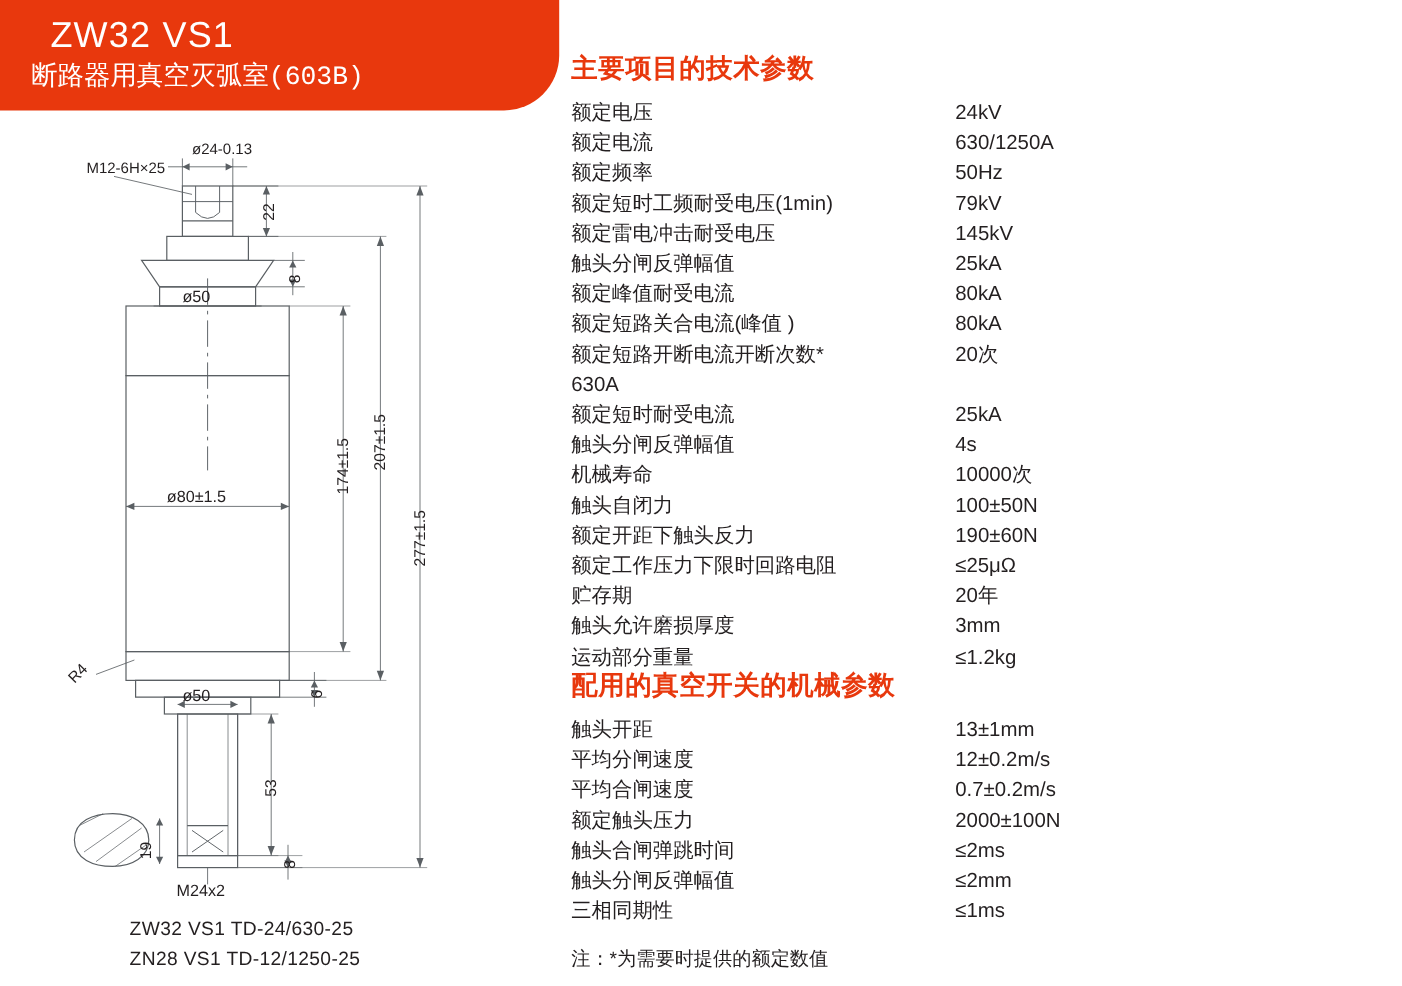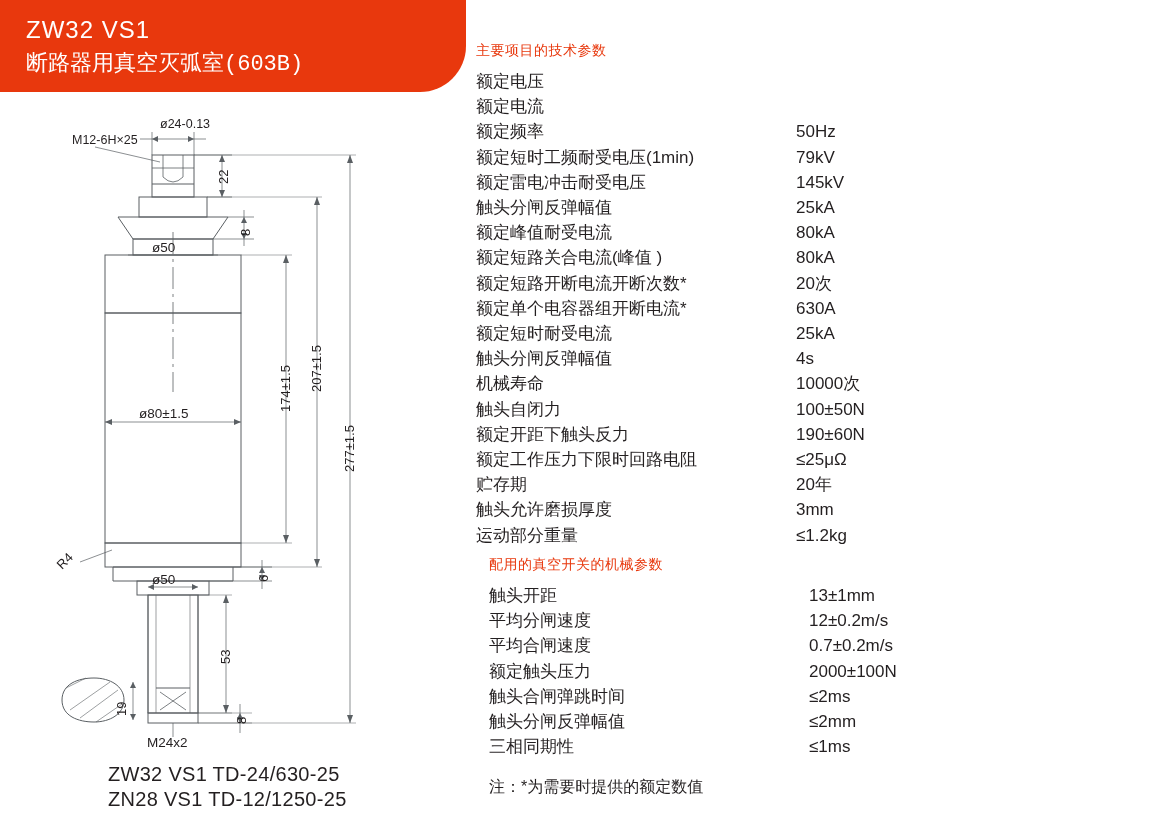"ZW32 VS1" .banner-title { font-size: 24px -> 30px; margin-left: none -> 16px }
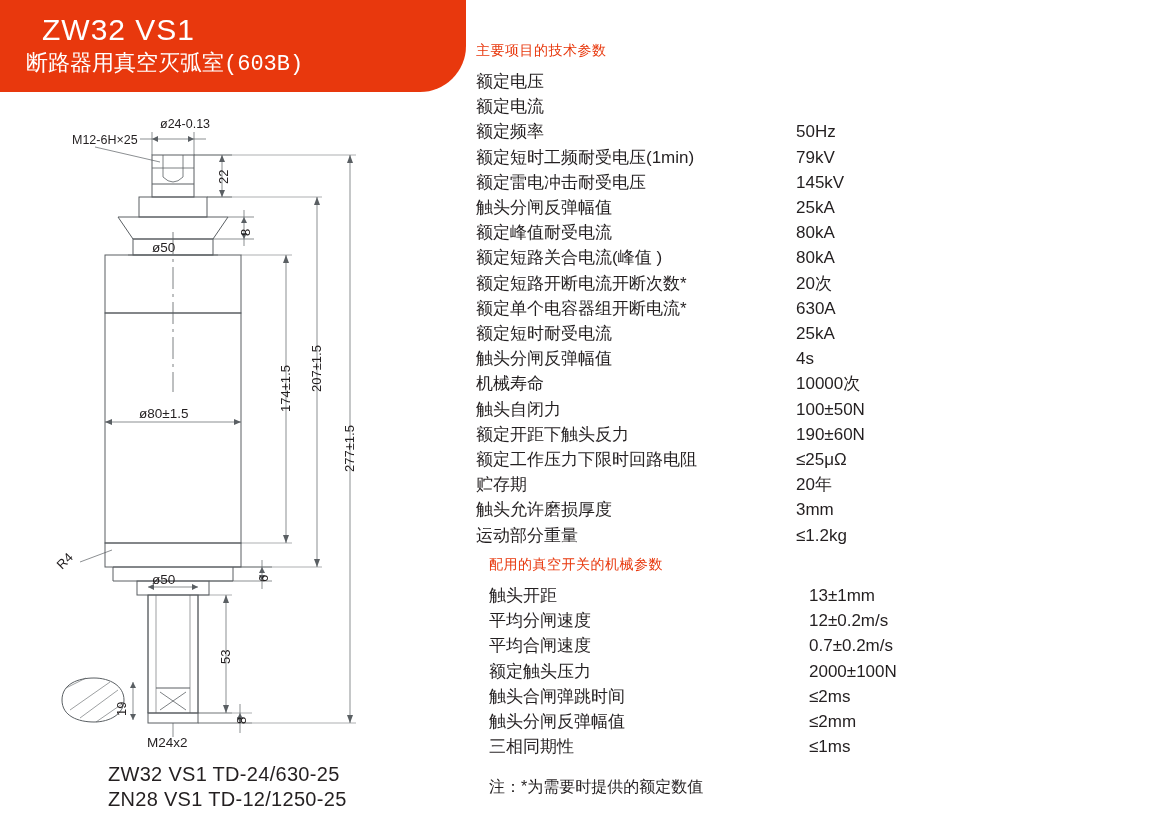"主要项目的技术参数" .section-title { font-size: 14px -> 22px; font-weight: normal -> bold }
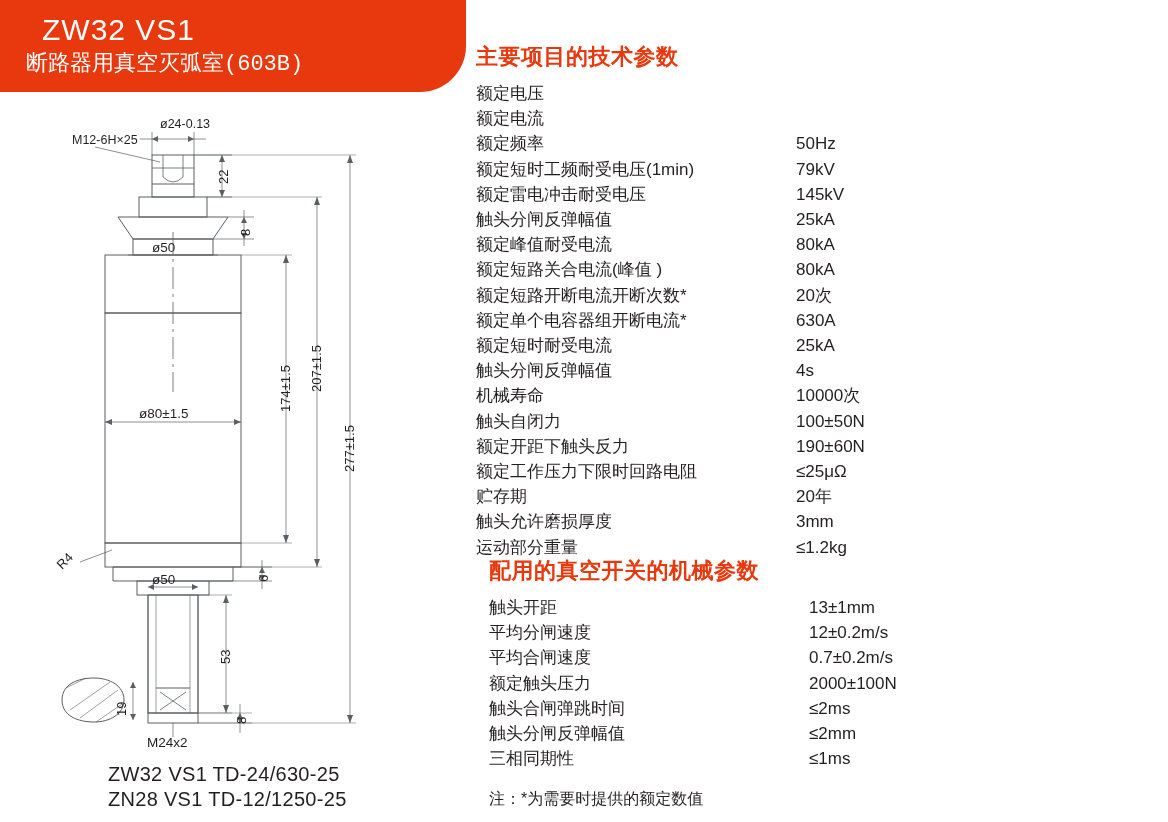"额定电压" .spec-row { justify-content: none -> center }
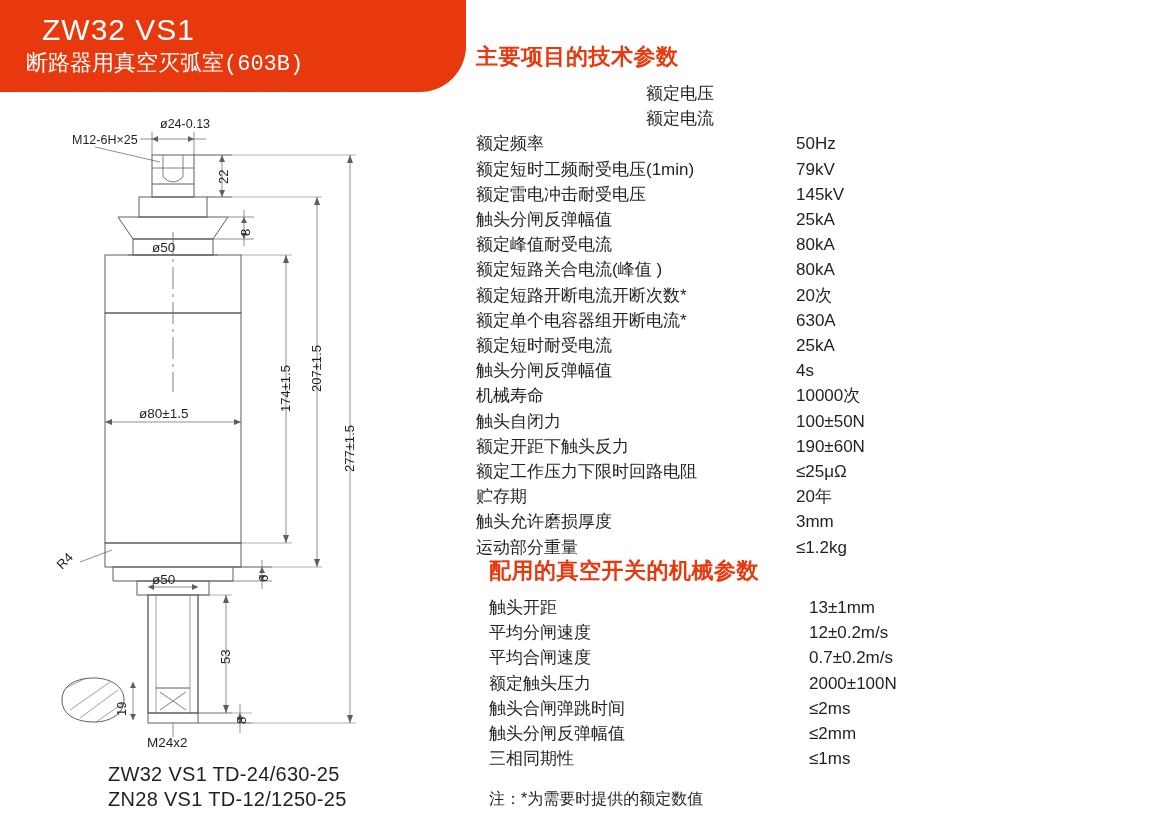"24kV" span.spec-value { html: none -> <span>24kV</span> }
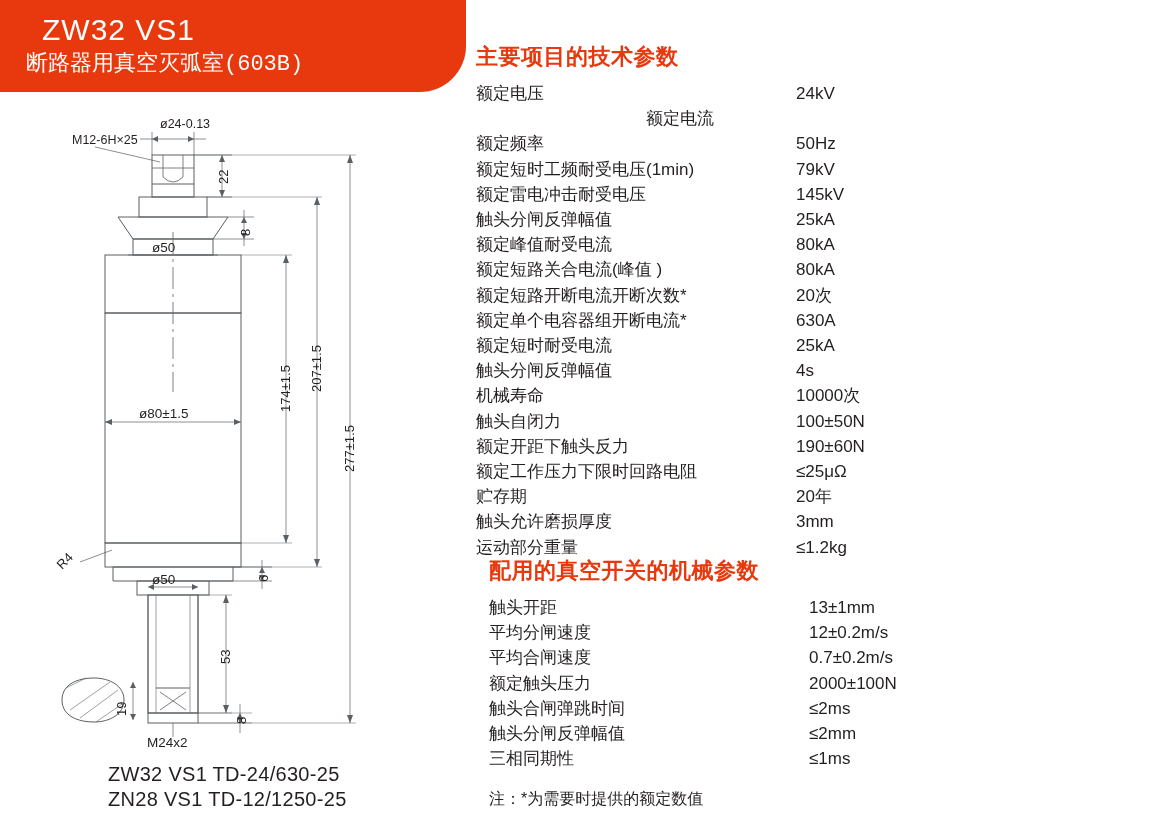"630/1250A" span.spec-value { html: none -> <span>630/1250A</span> }
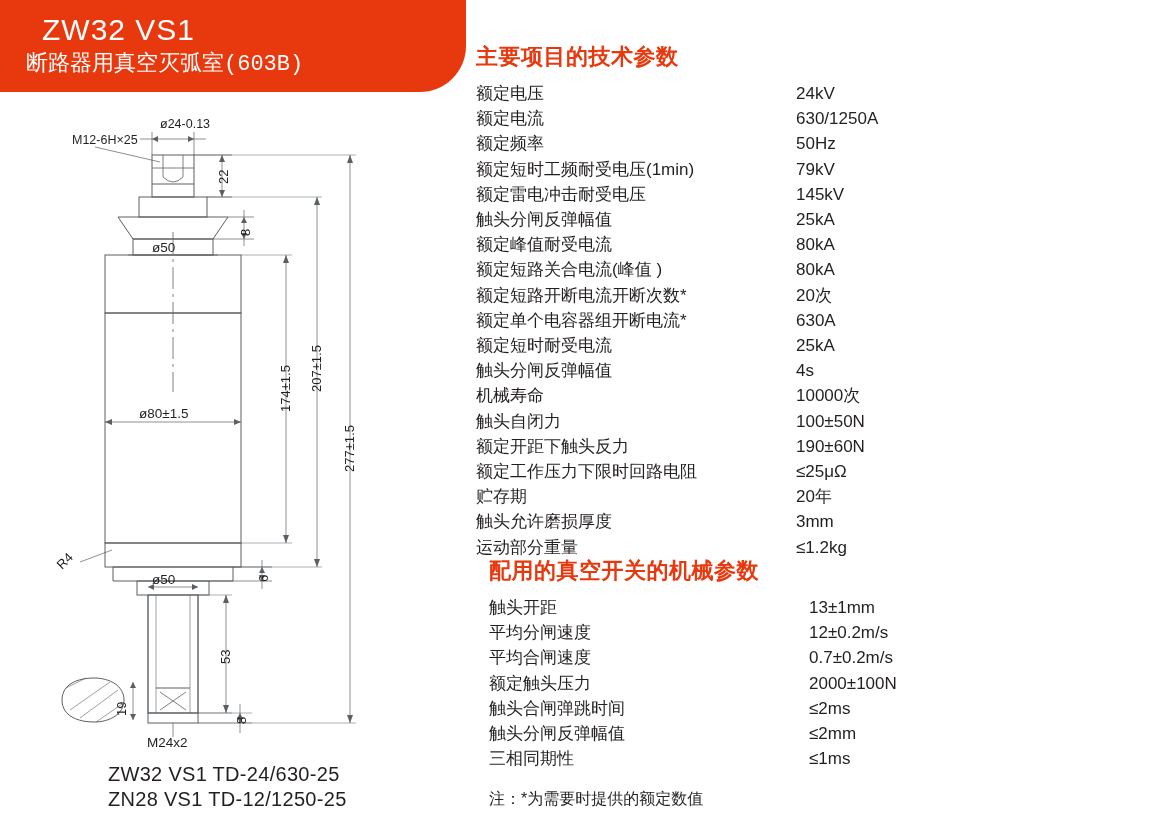"额定单个电容器组开断电流*" span.spec-label { html: <span>额定单个电容器组开断电流*</span> -> none }
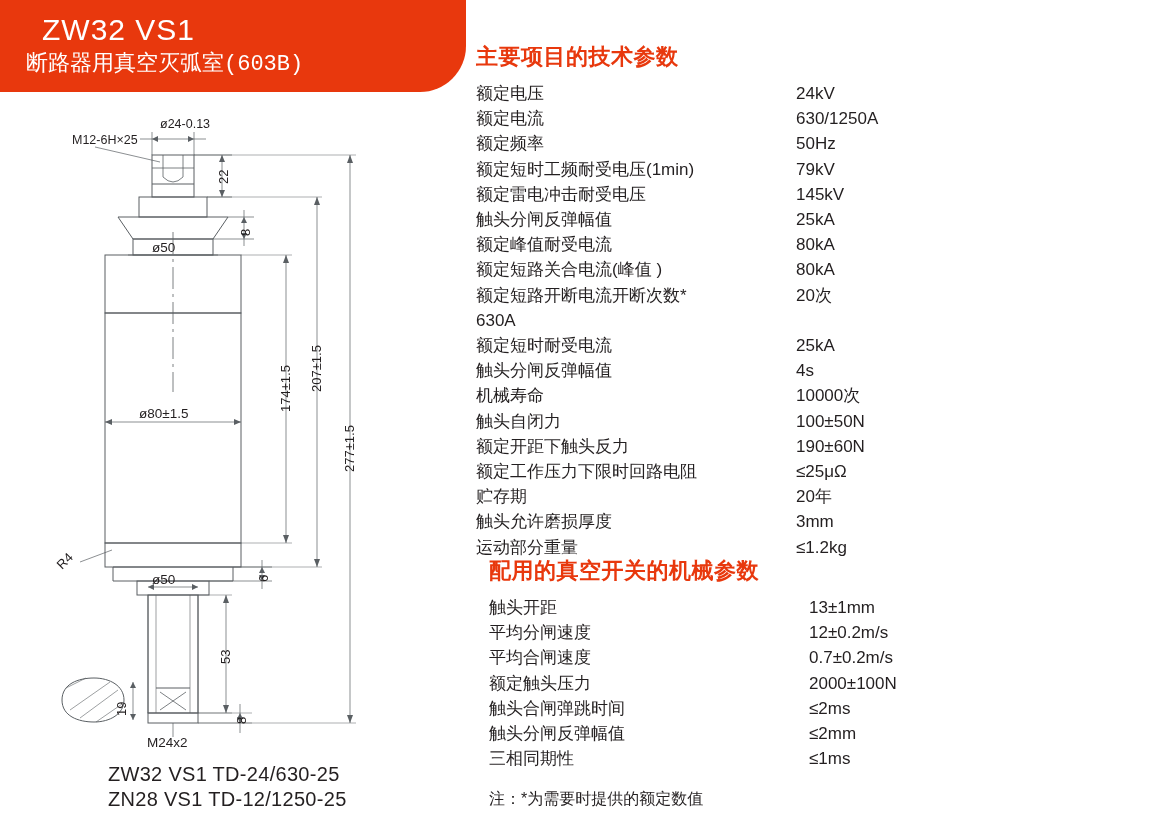"配用的真空开关的机械参数" .specs-2 { left: 489px -> 476px }
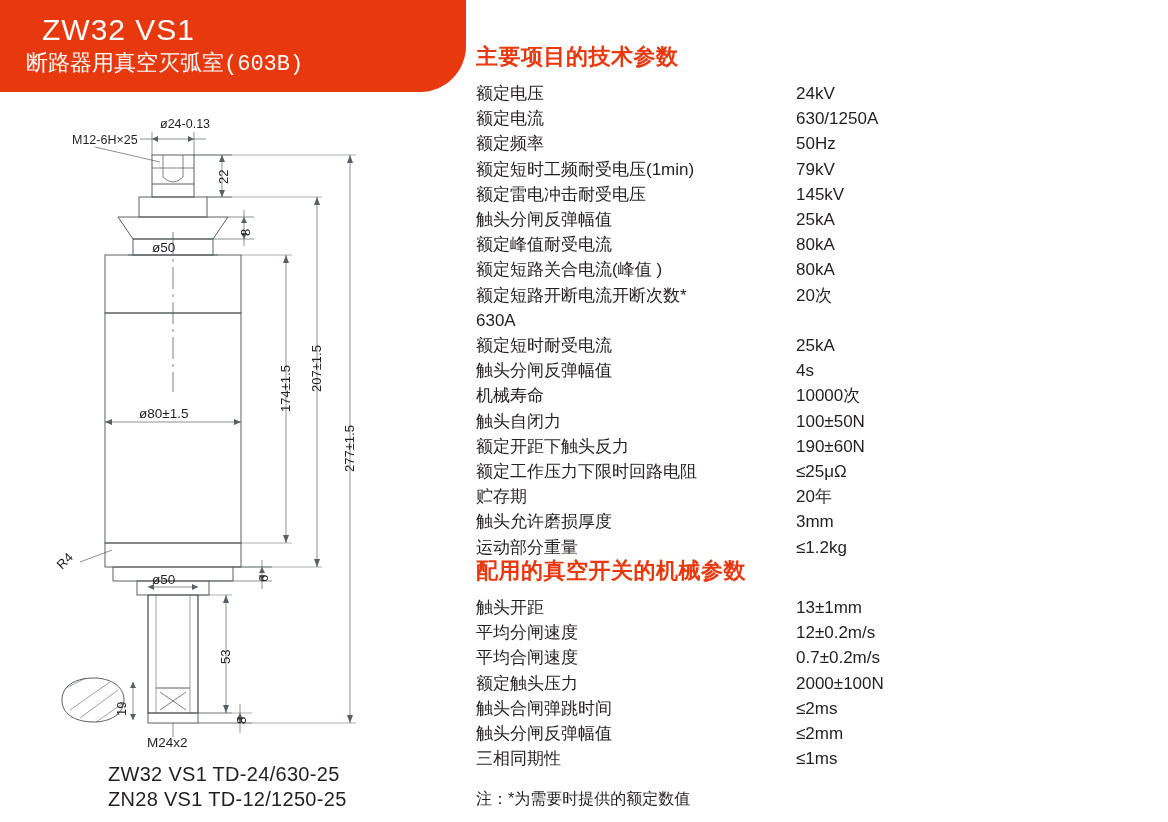"ZW32 VS1 TD-24/630-25" .caption-block { font-size: 20px -> 16px }
